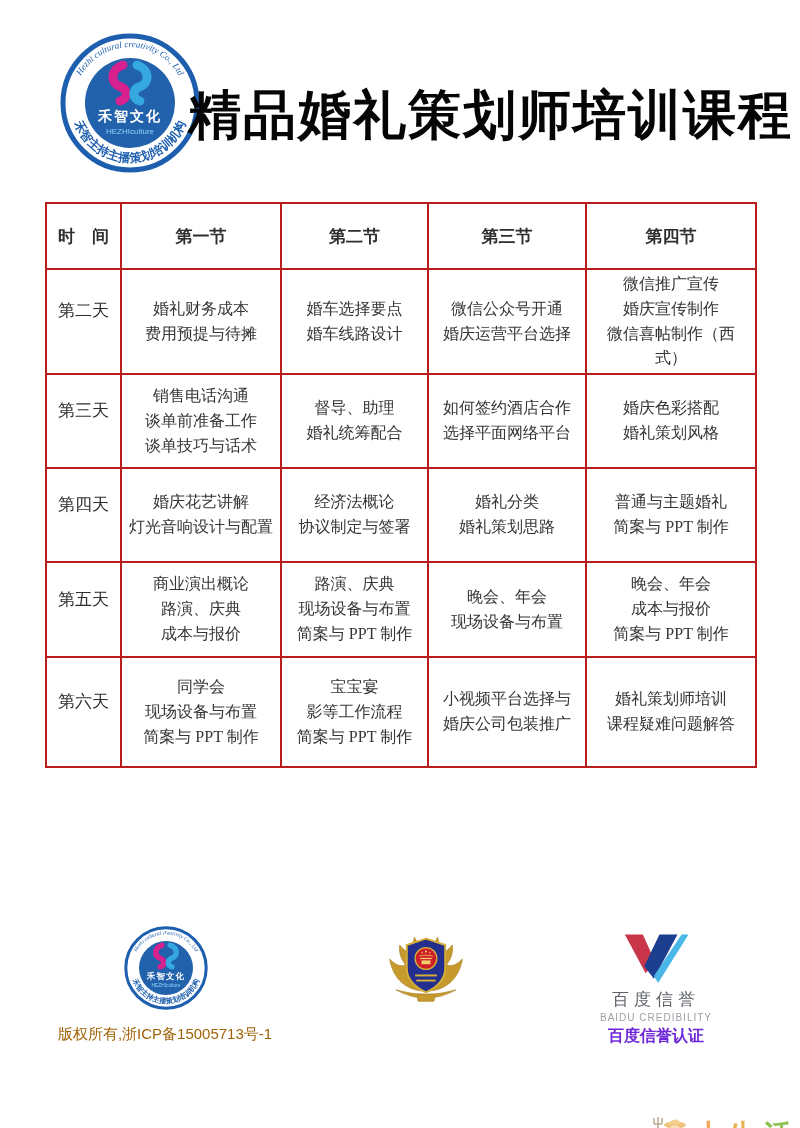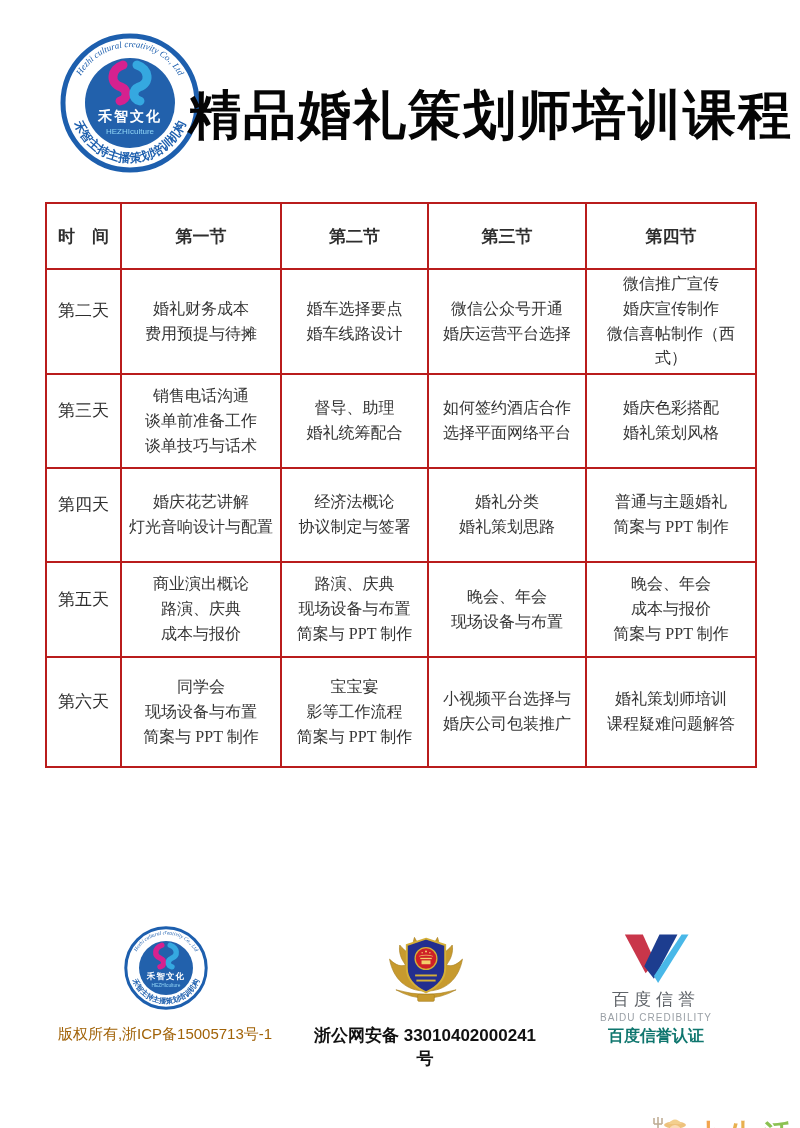"浙公网安备 33010402000241号" div.footer-text { html: <div>浙公网安备 33010402000241号</div> -> none }
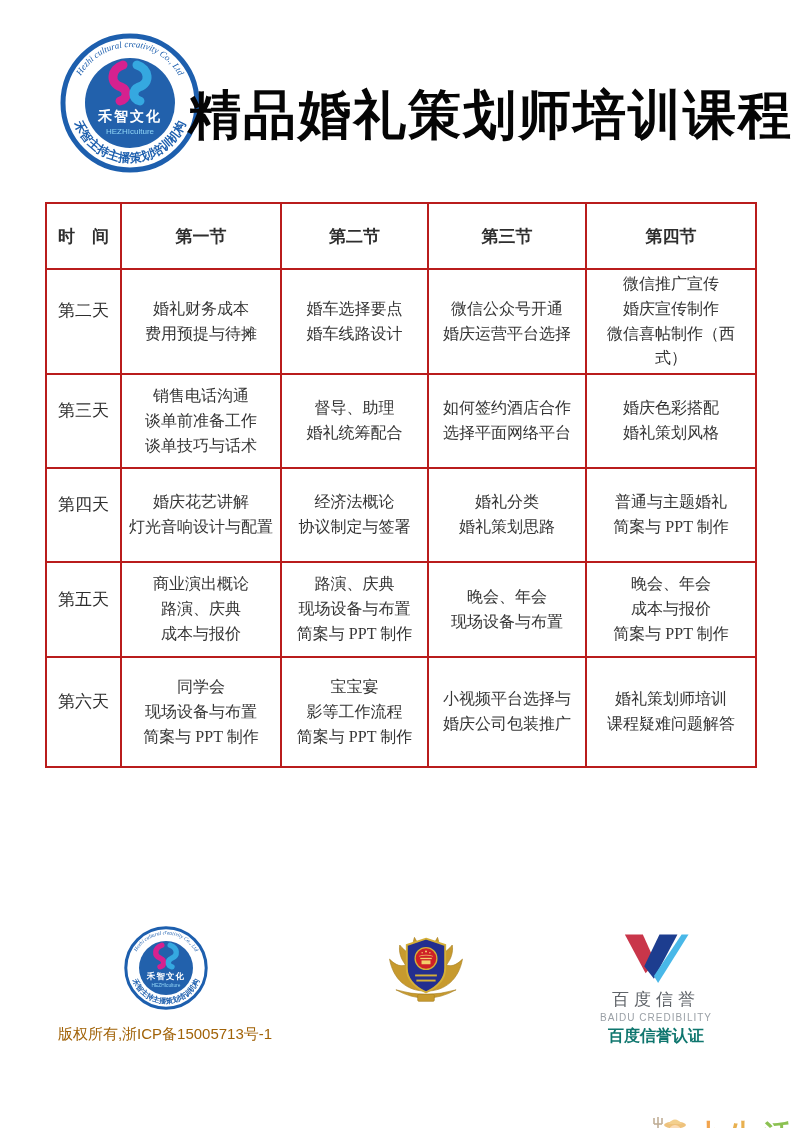"百度信誉认证" .baidu-cert { color: #0f766e -> #6d28d9 }
